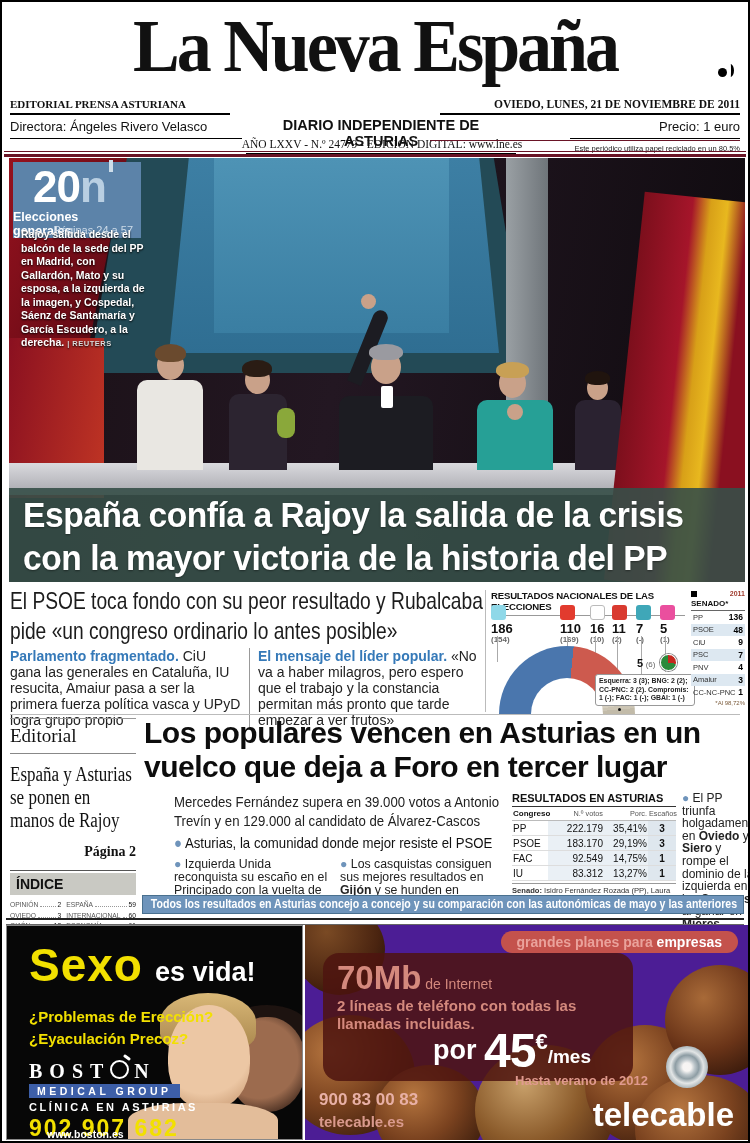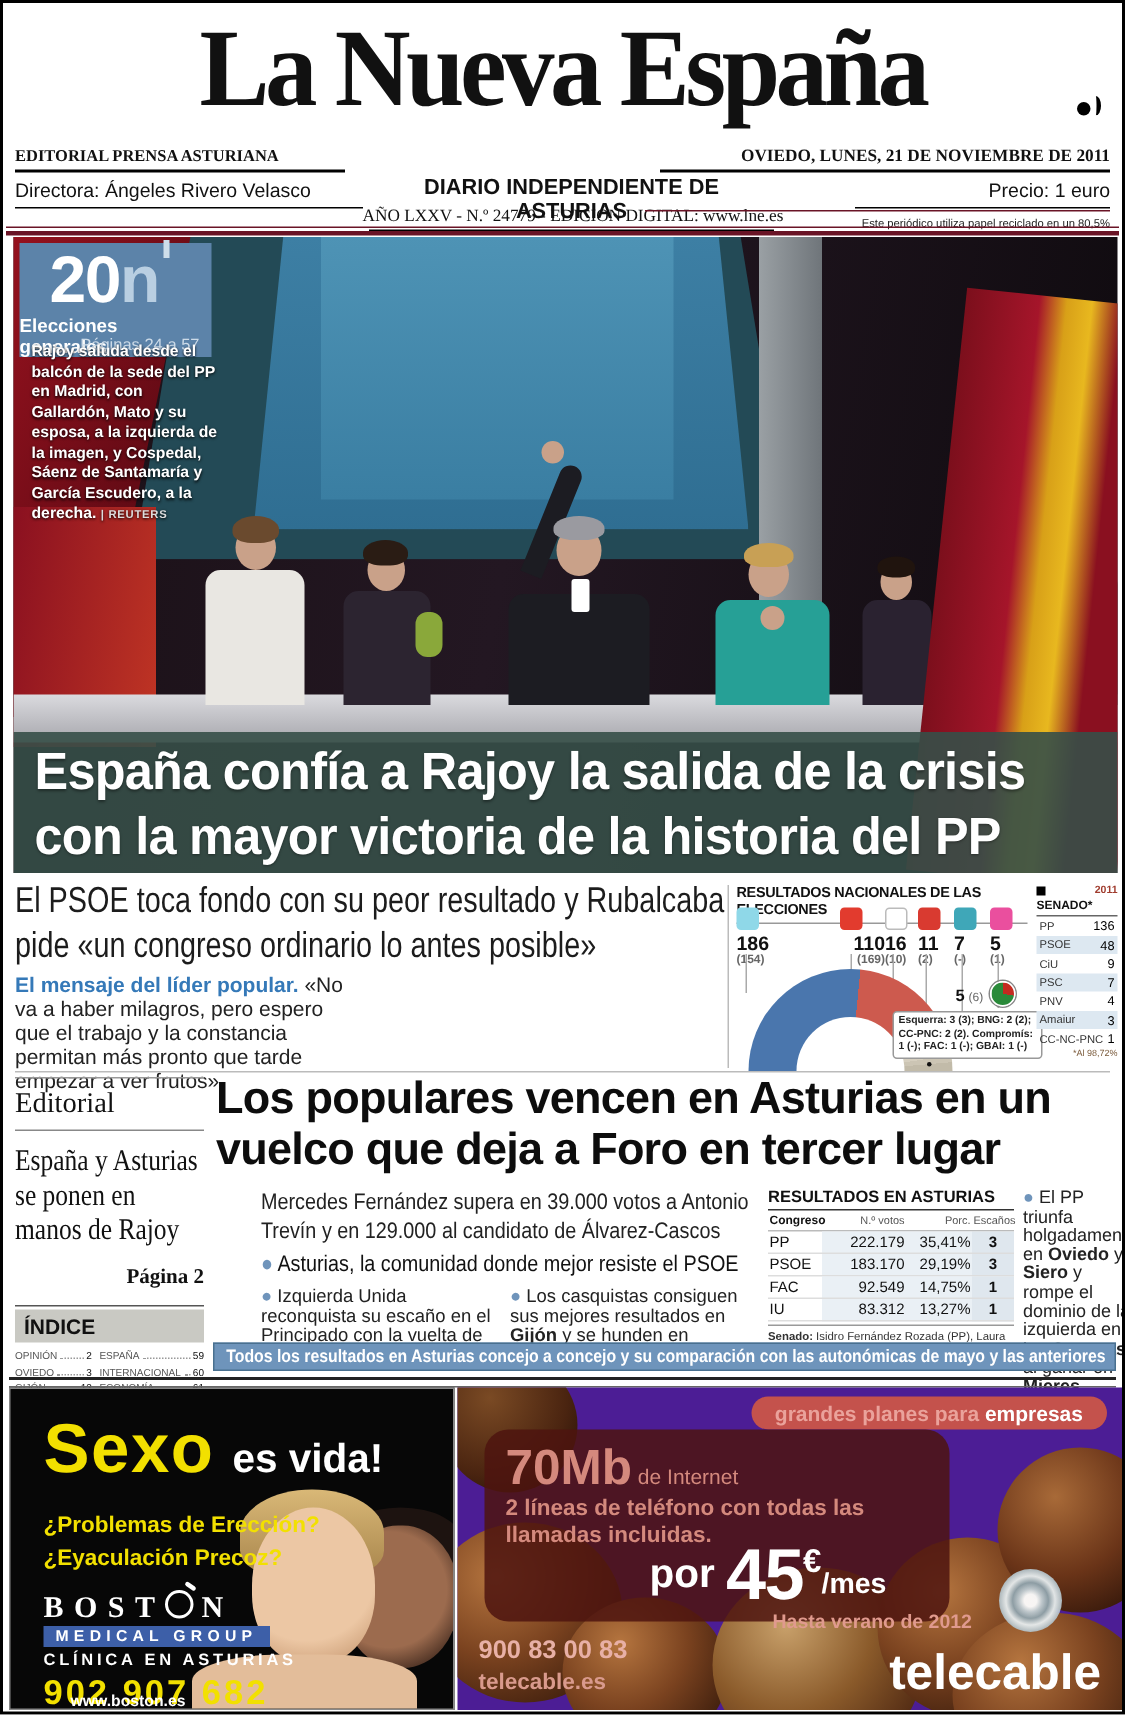"136" .sen-row .v { font-weight: normal -> bold }
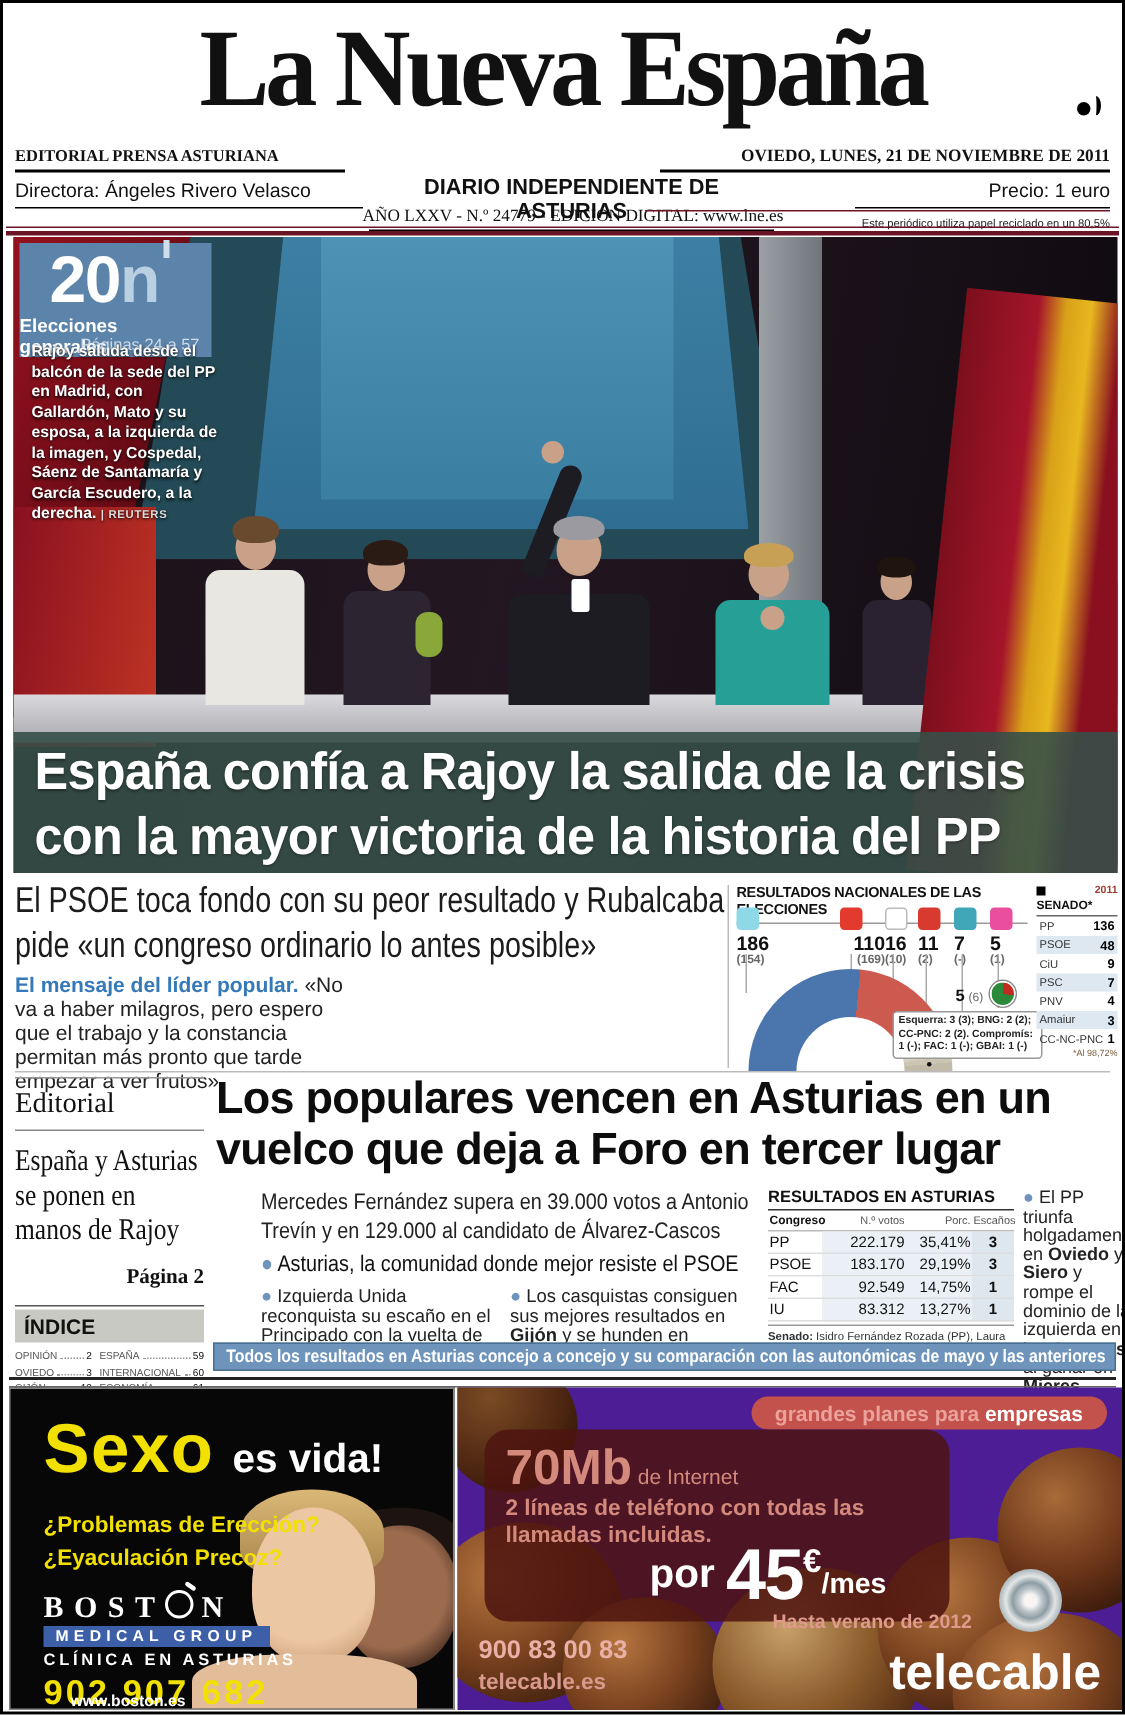"110" div.pcol { text-align: right -> none }
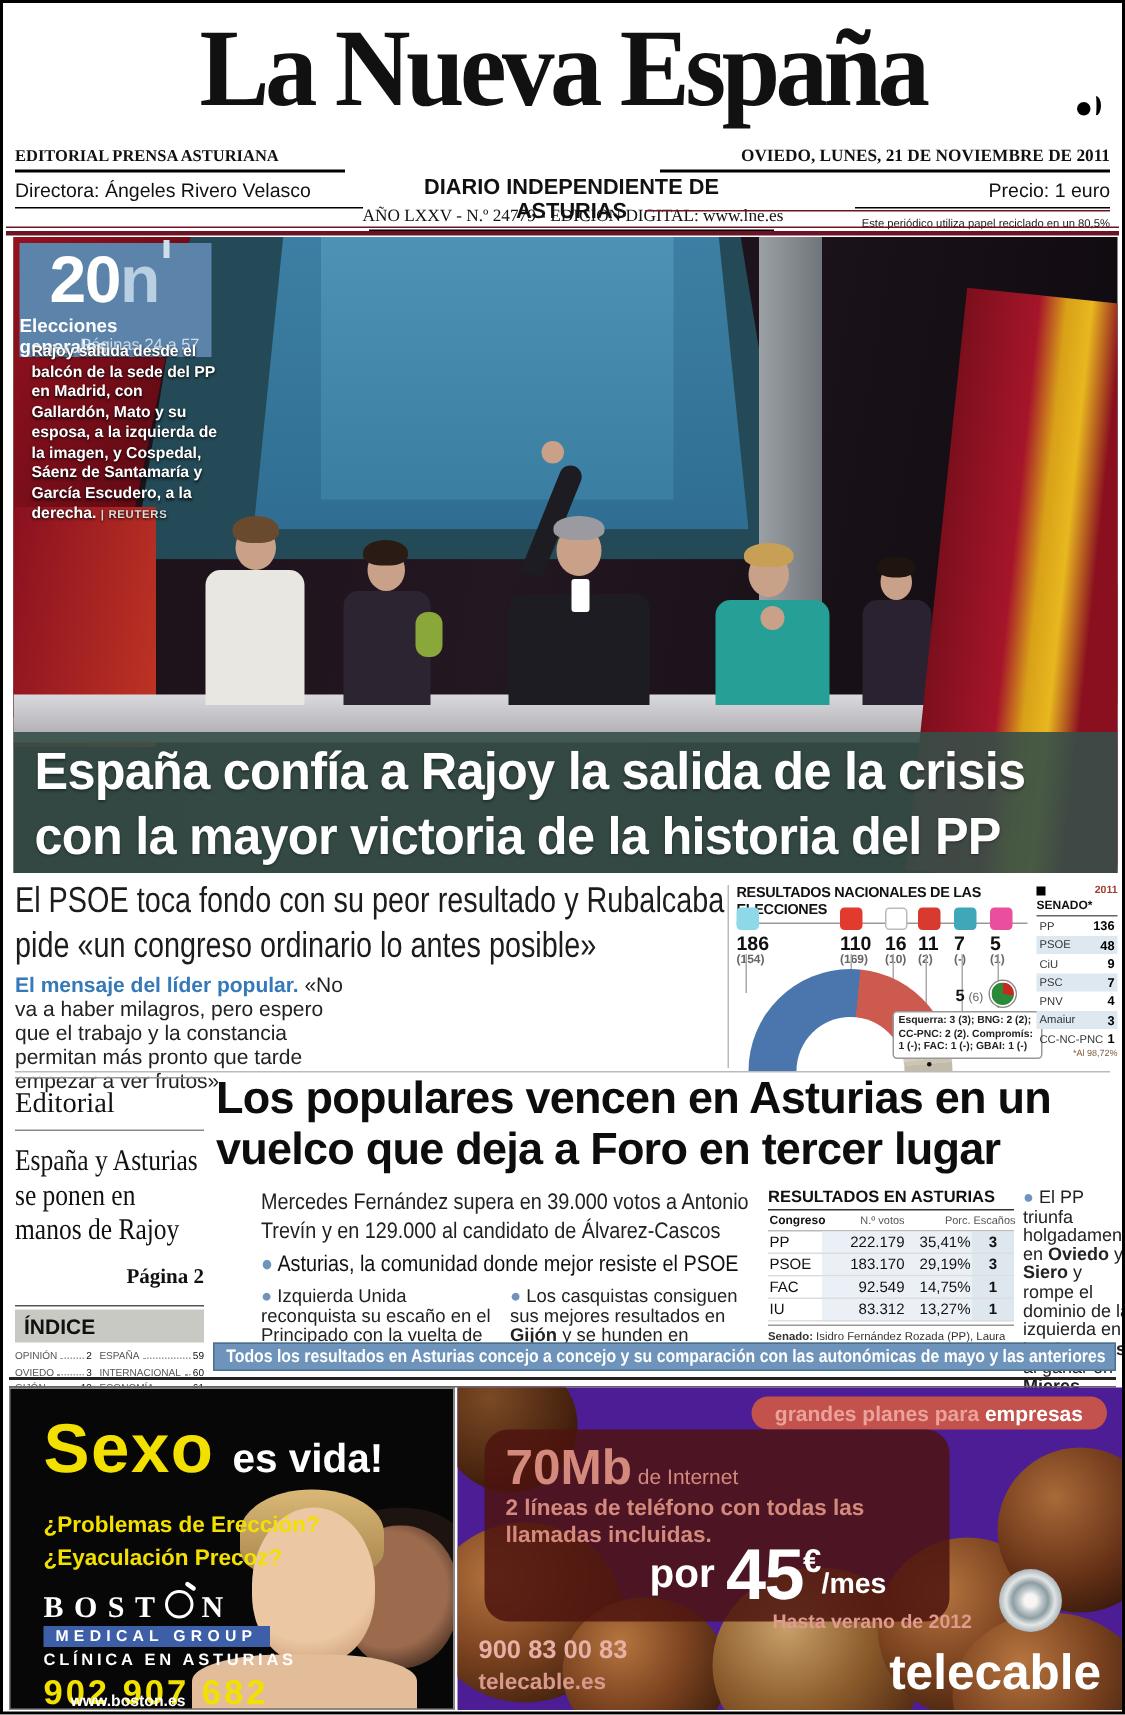"Parlamento fragmentado. CiU gana las" div.brief { html: none -> <div><span>Parlamento fragmentado.</span><span> CiU gana las generales en Cataluña, IU resucita, Amaiur pasa a ser la primera fuerza política vasca y UPyD logra grupo propio</span></div> }
